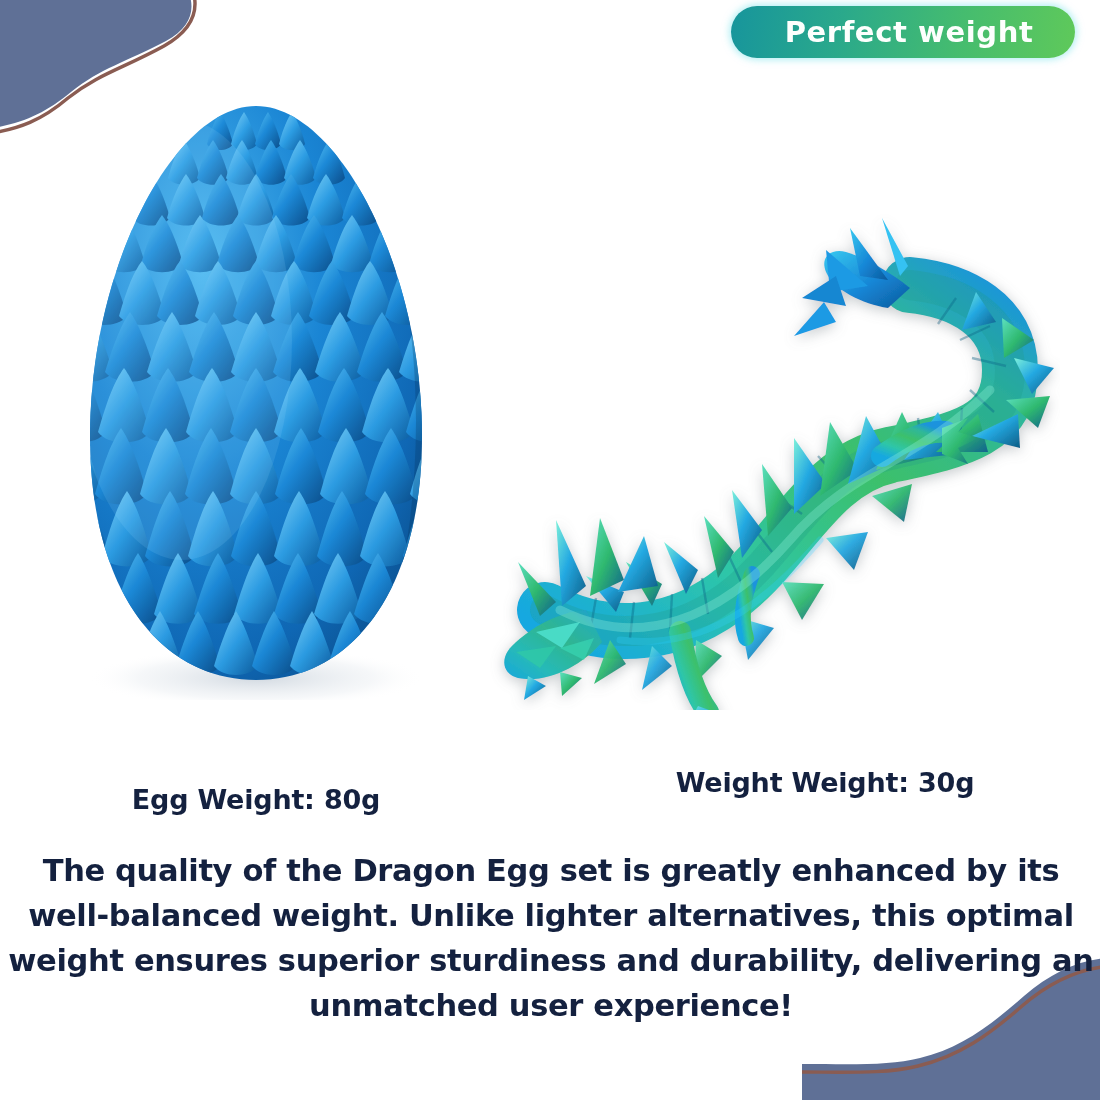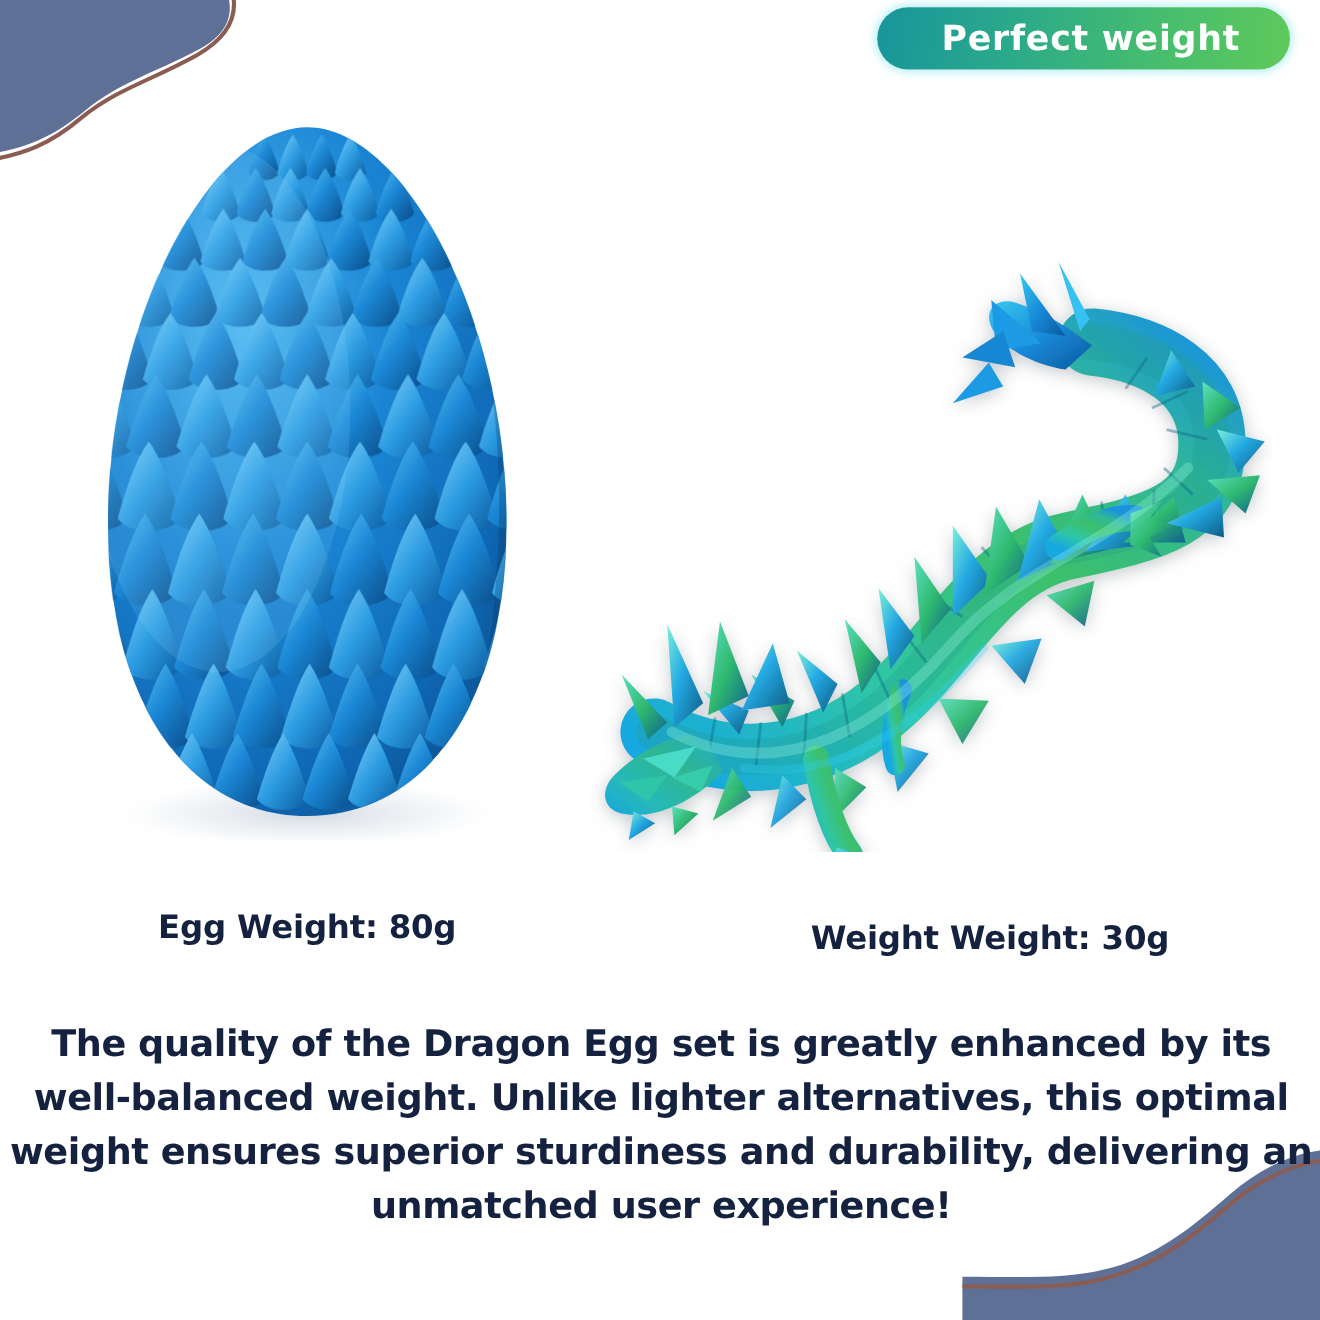"Egg Weight: 80g" #caption-egg { top: 758px -> 784px }
